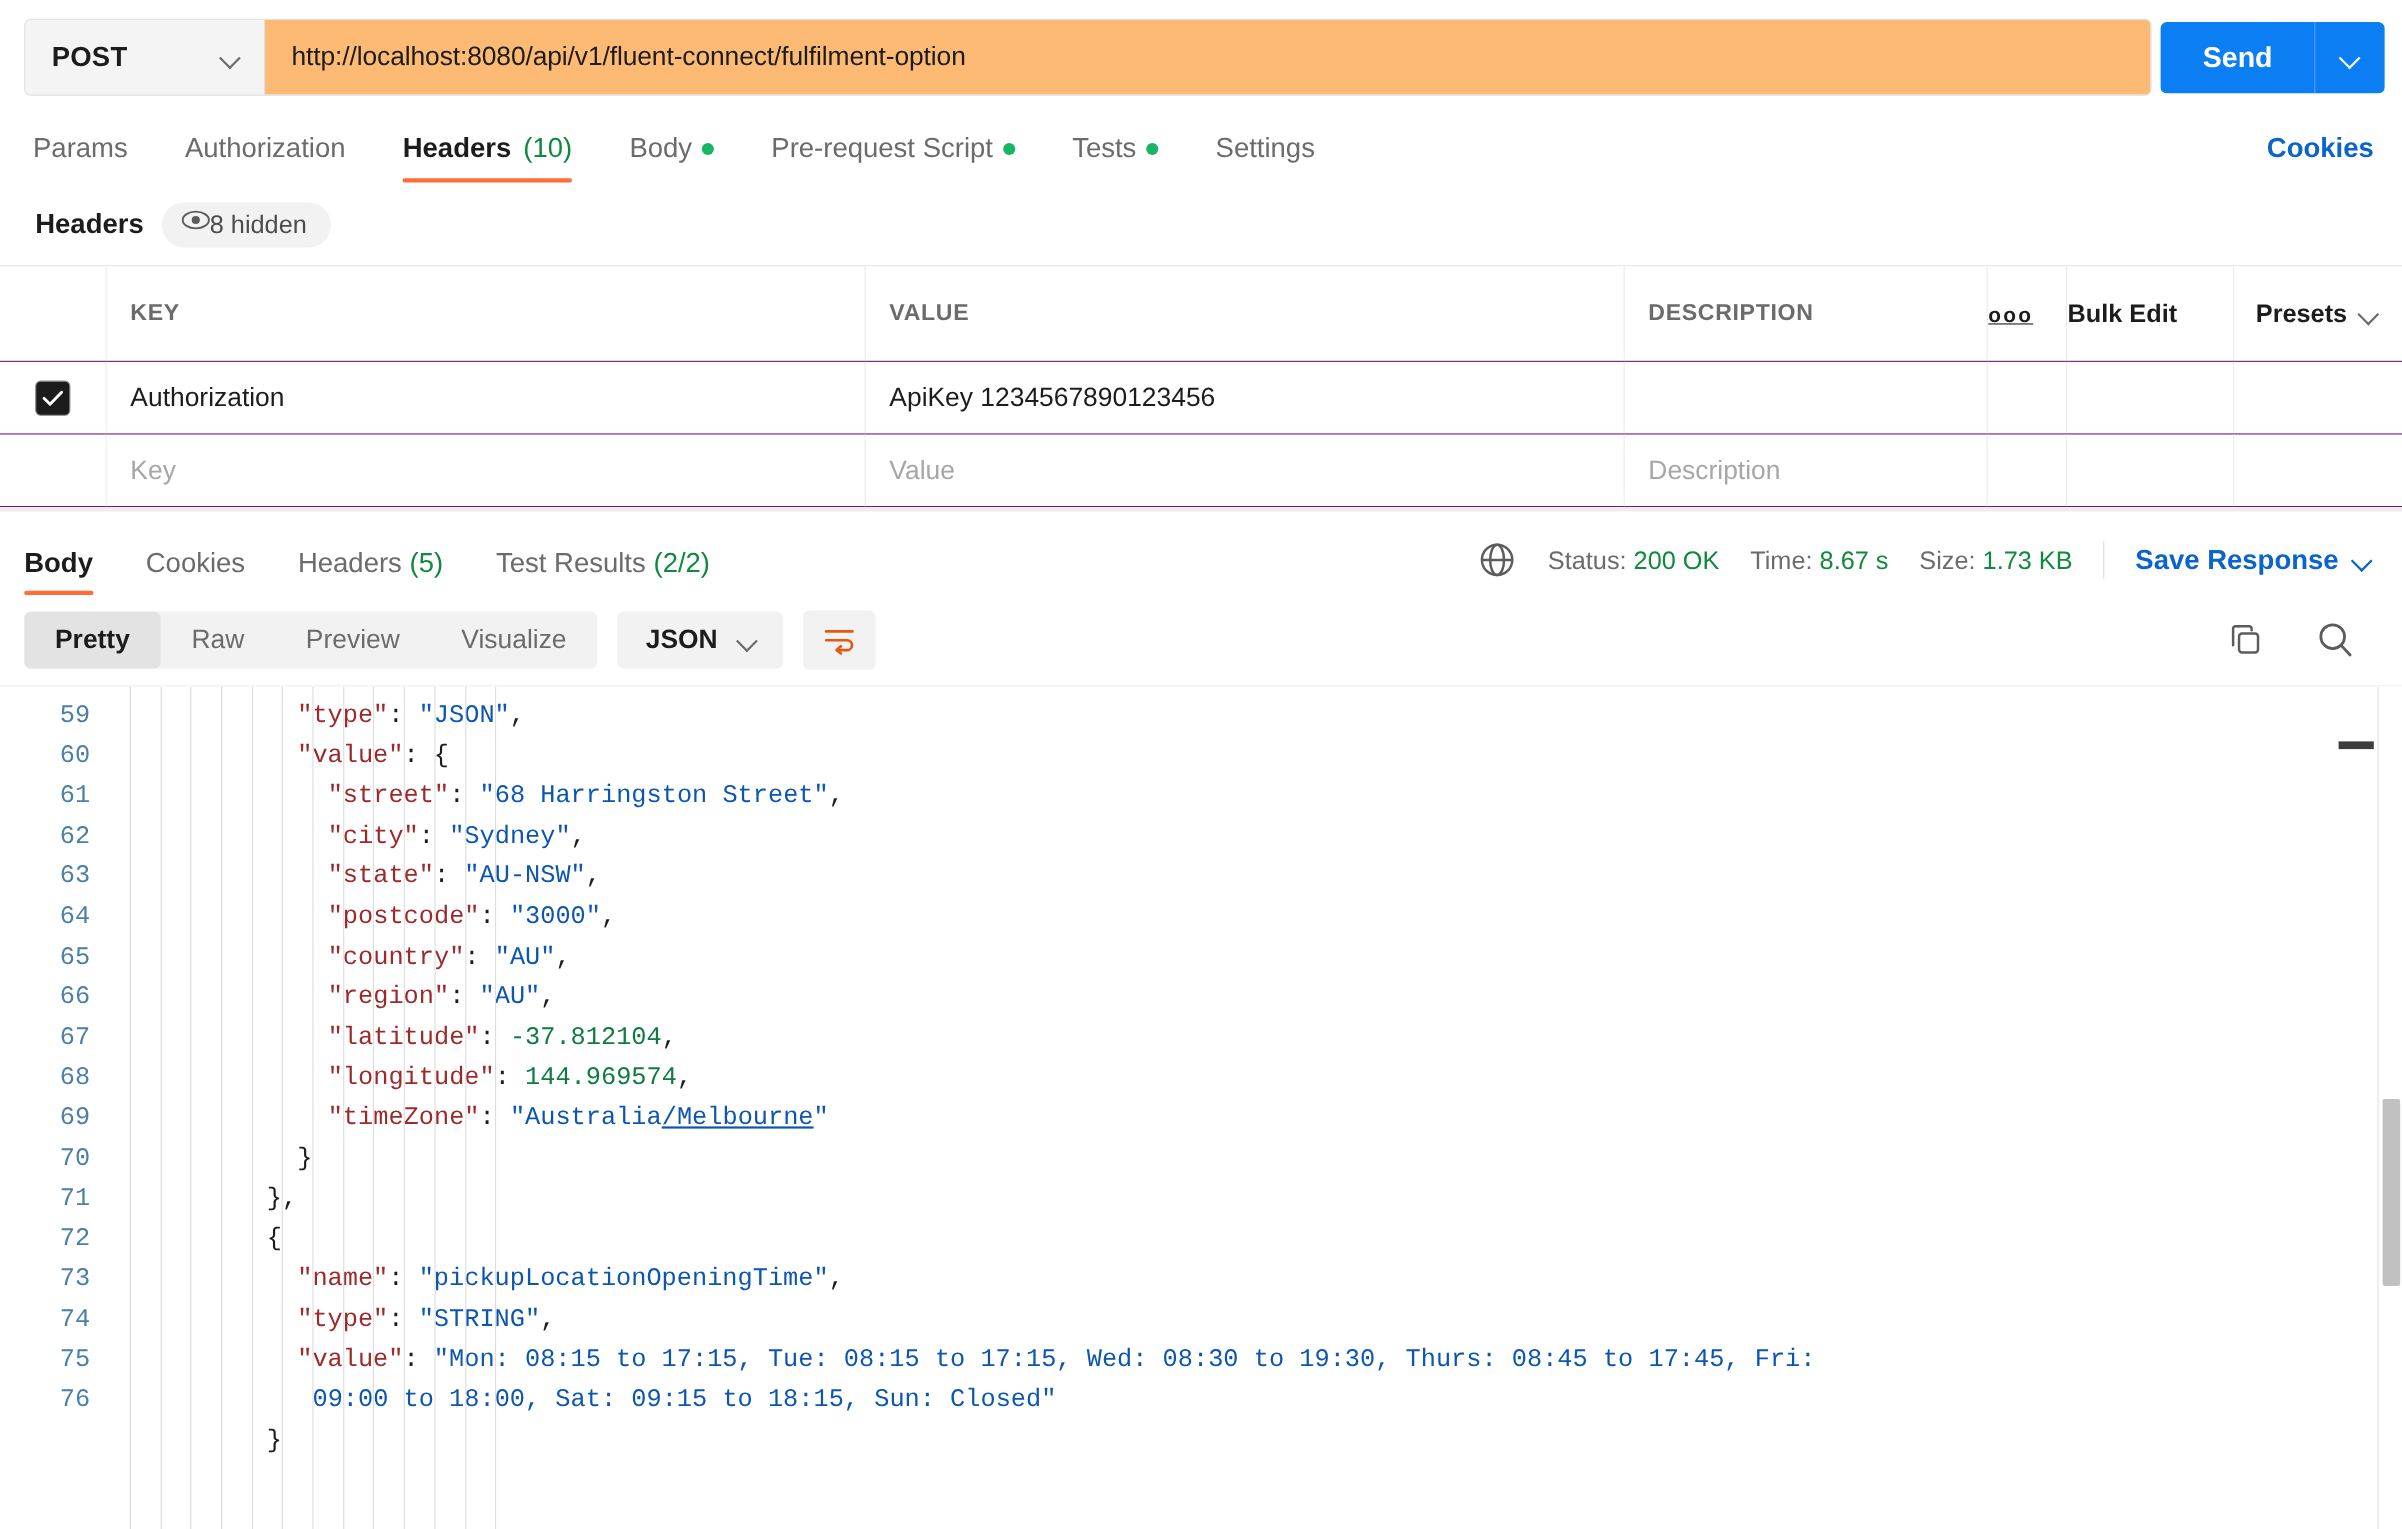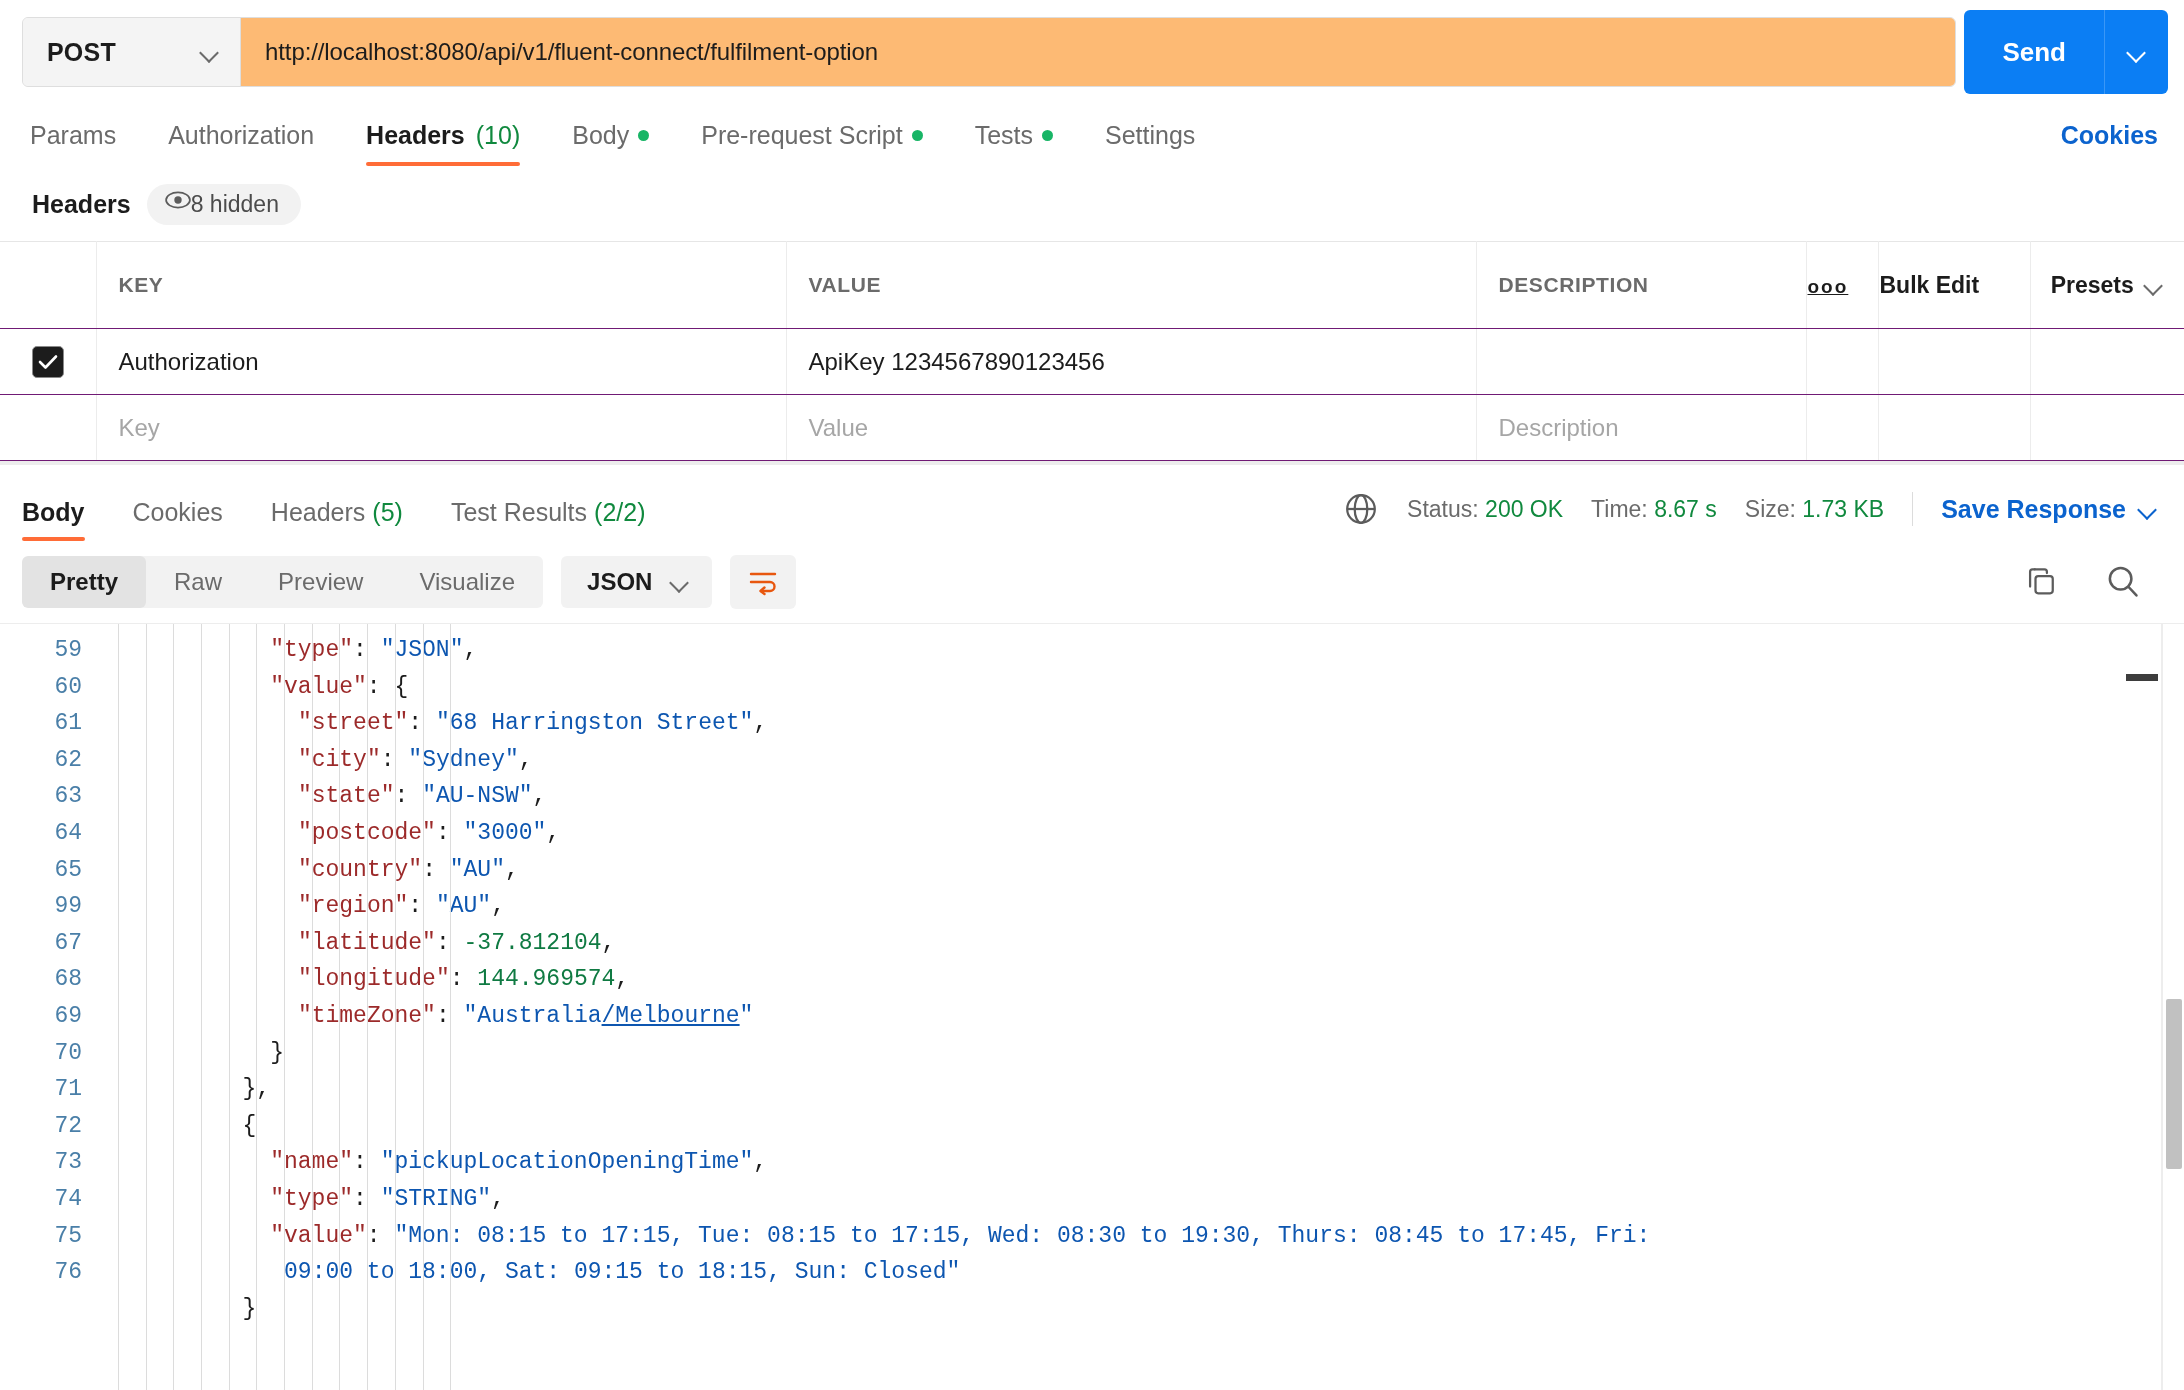"Send" .send-group { height: 84px -> 65px }
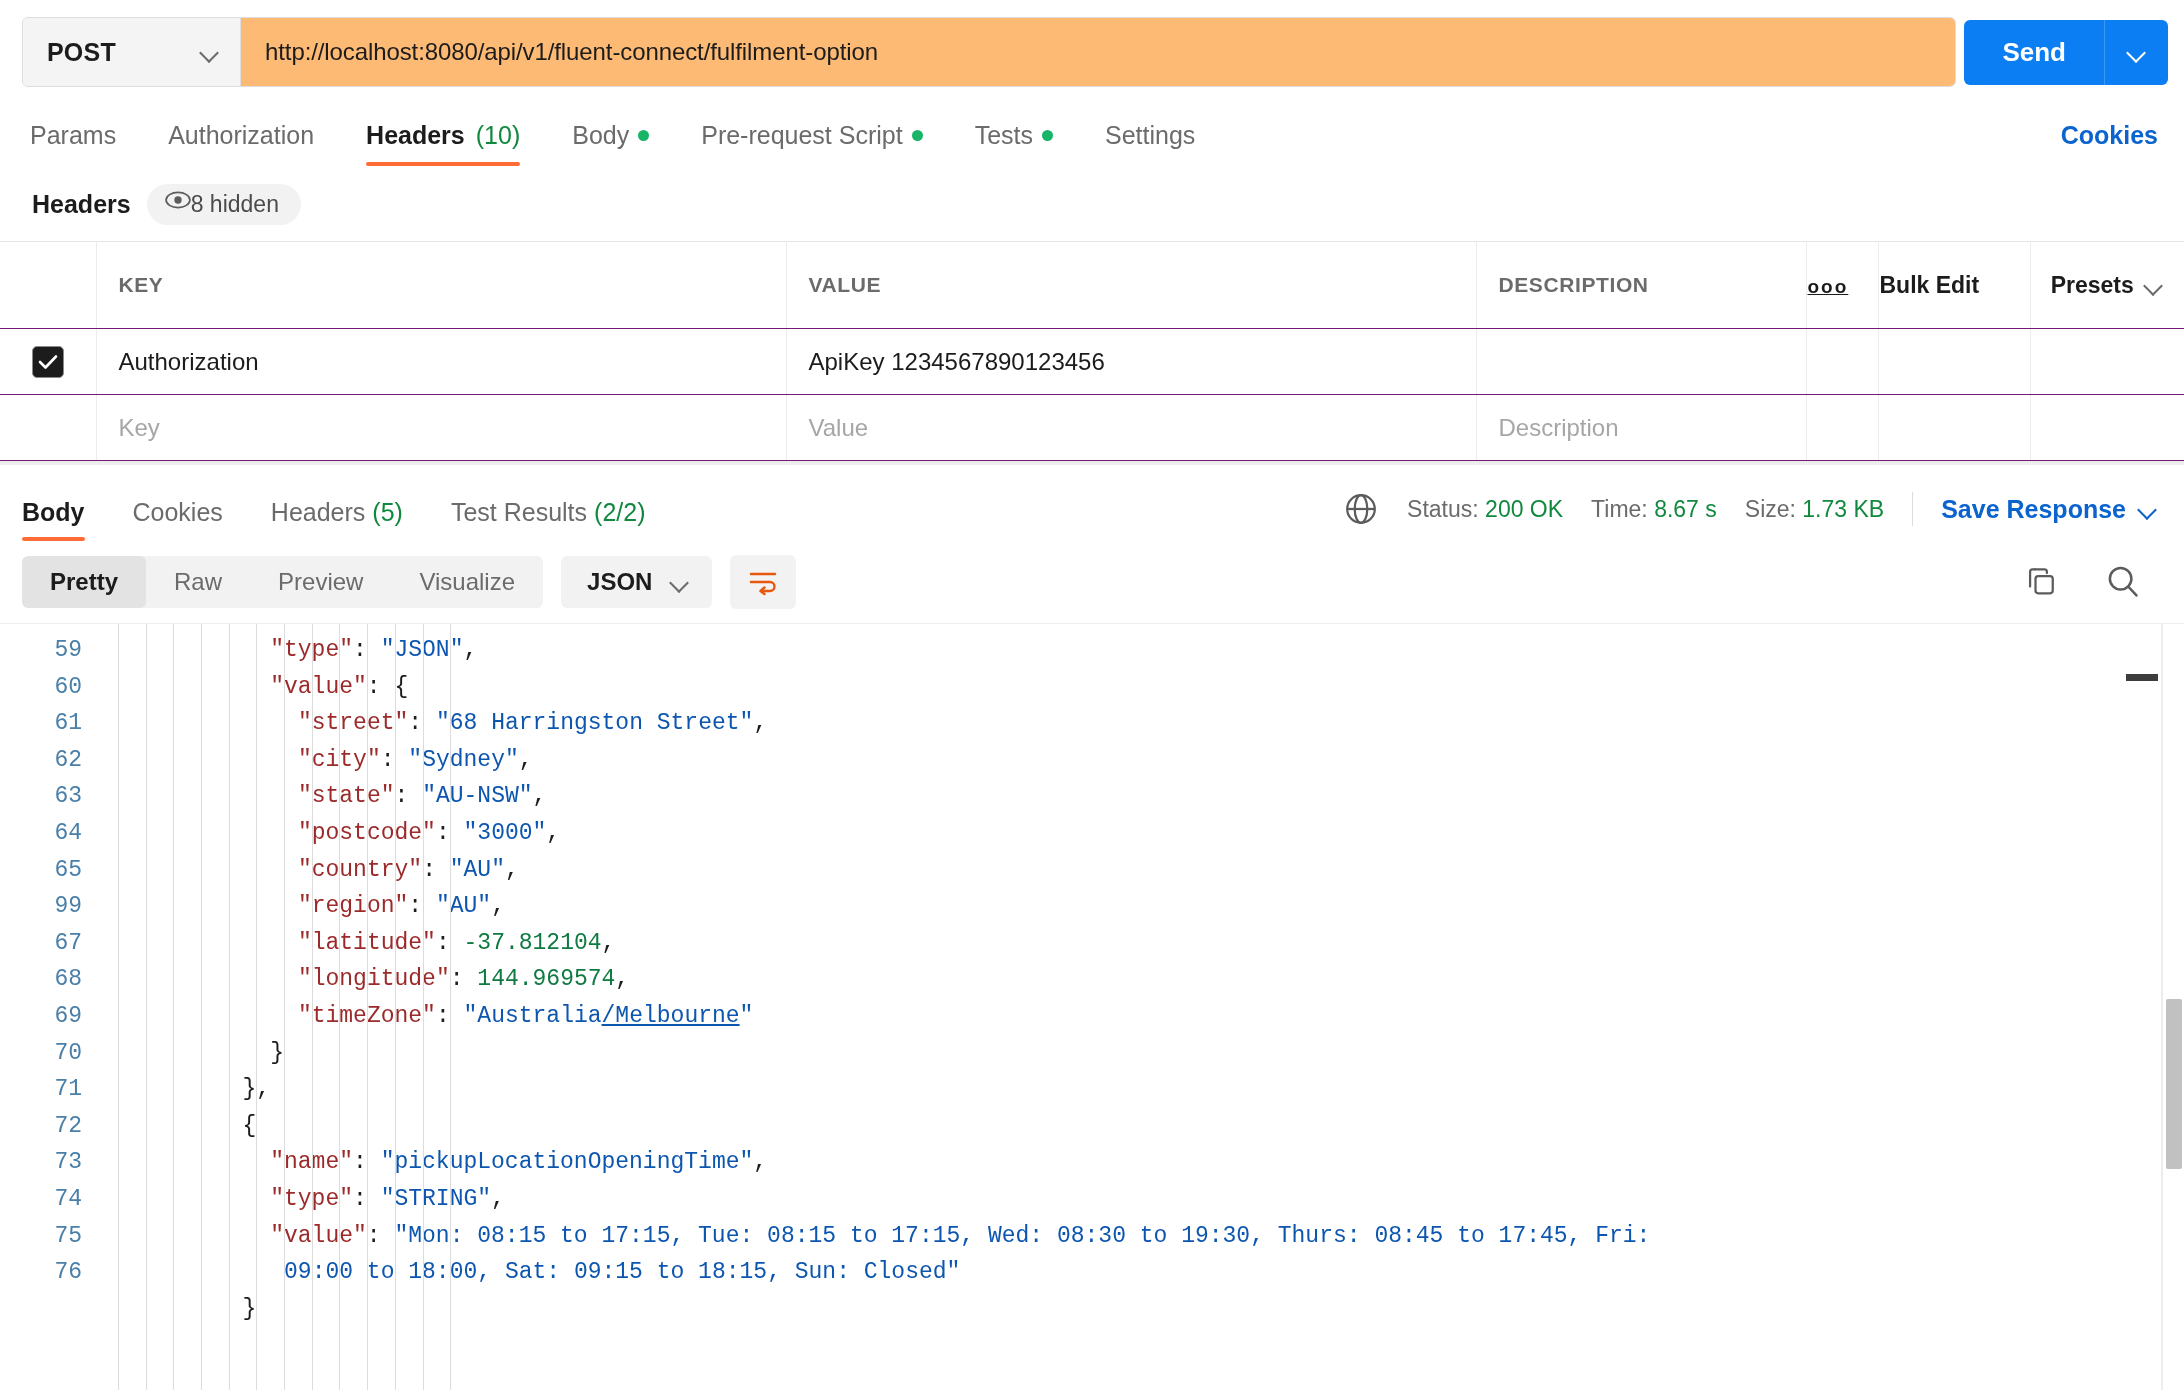"99" div.ln { text: 99 -> 66 }
